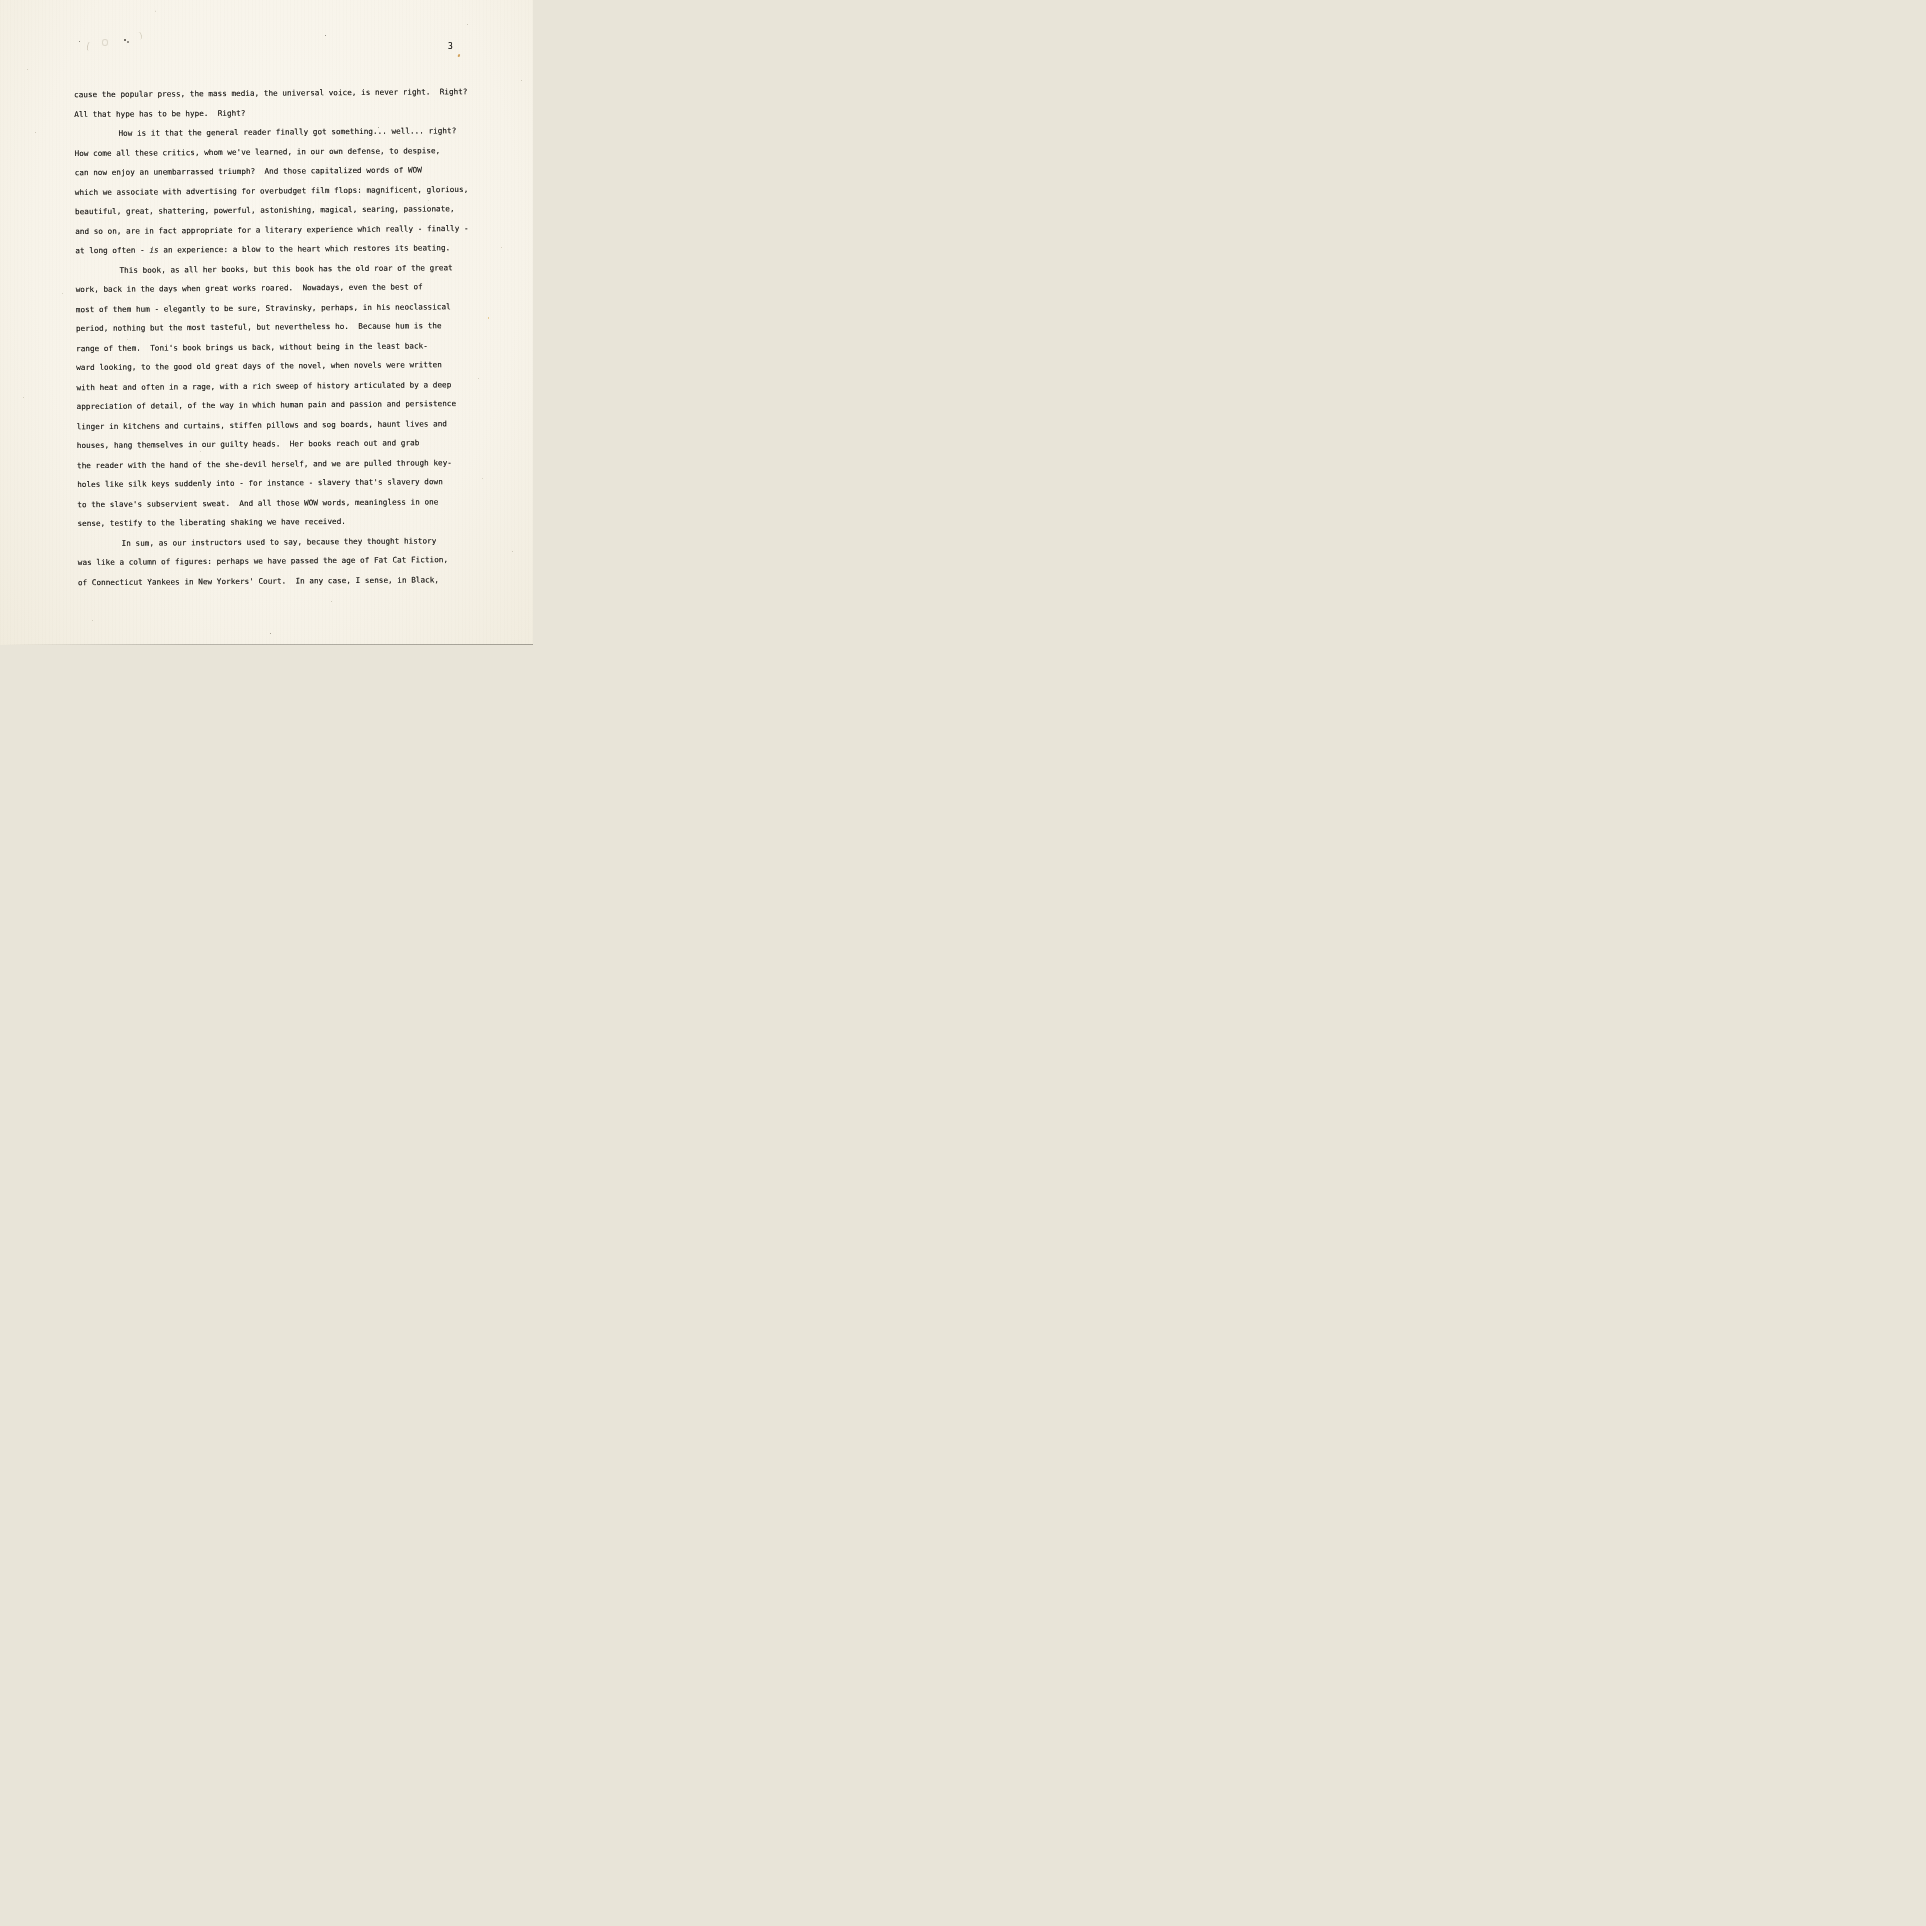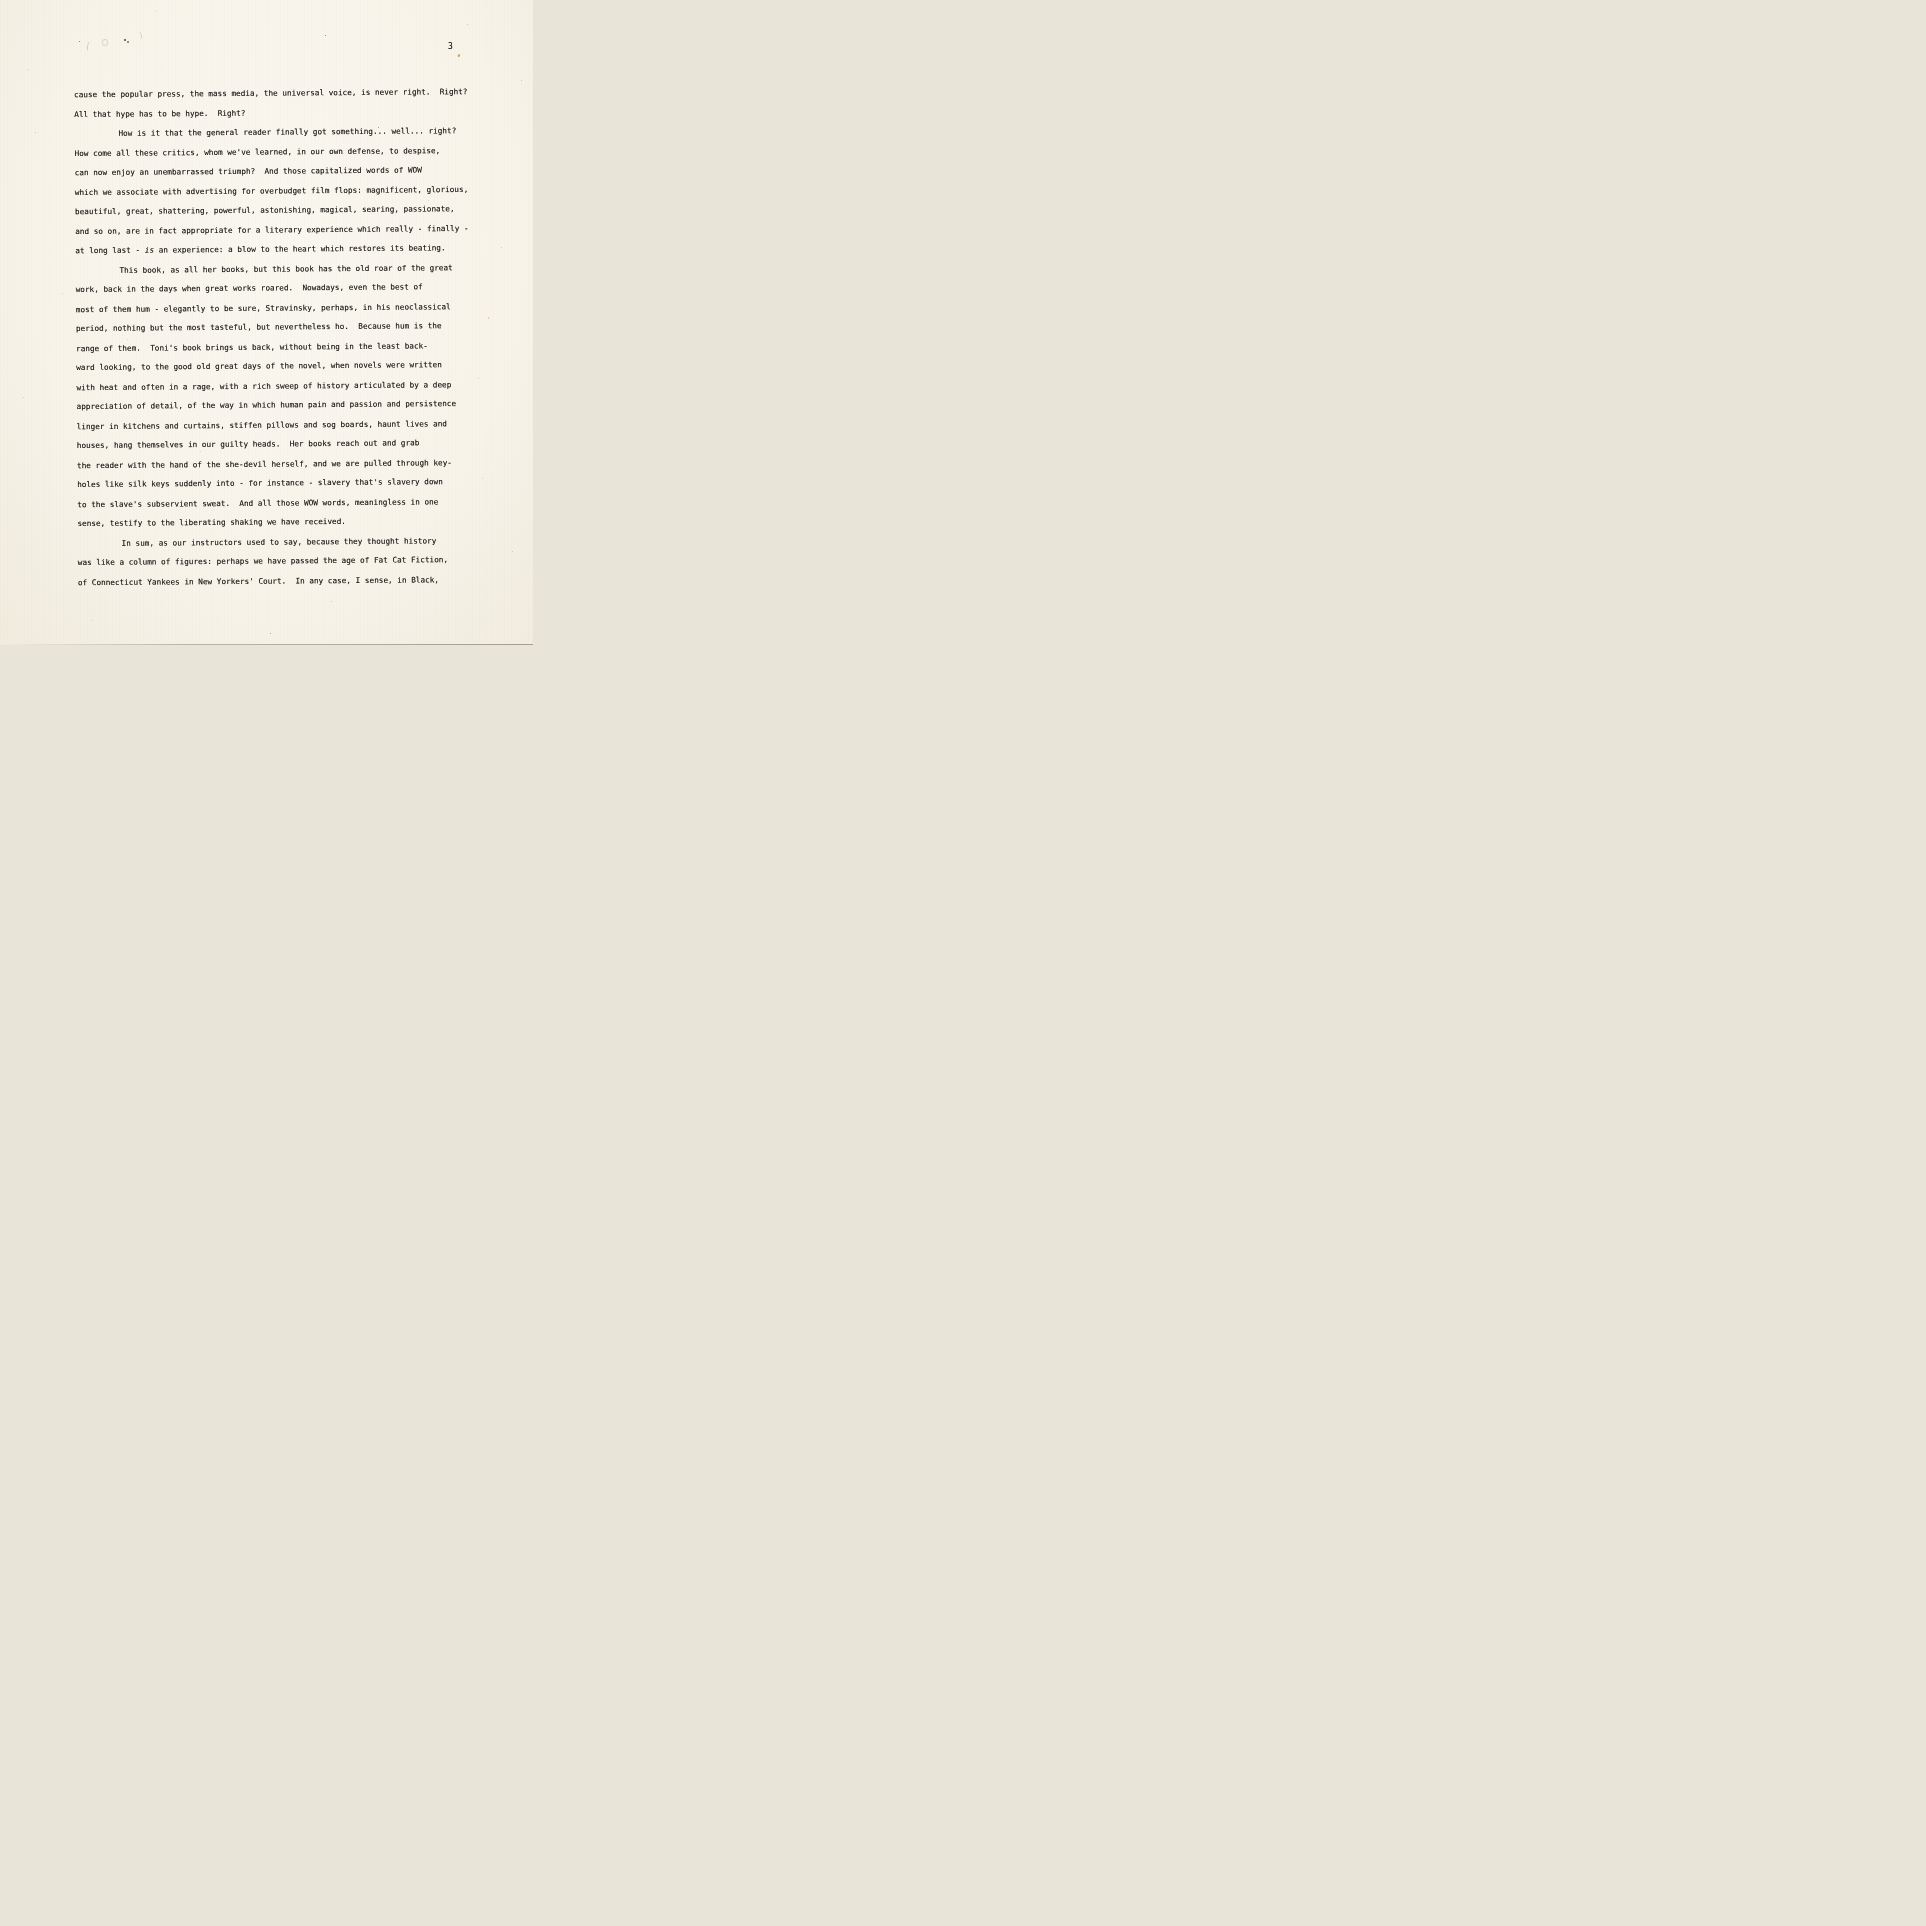"at long last -" span { text: last -> often }
